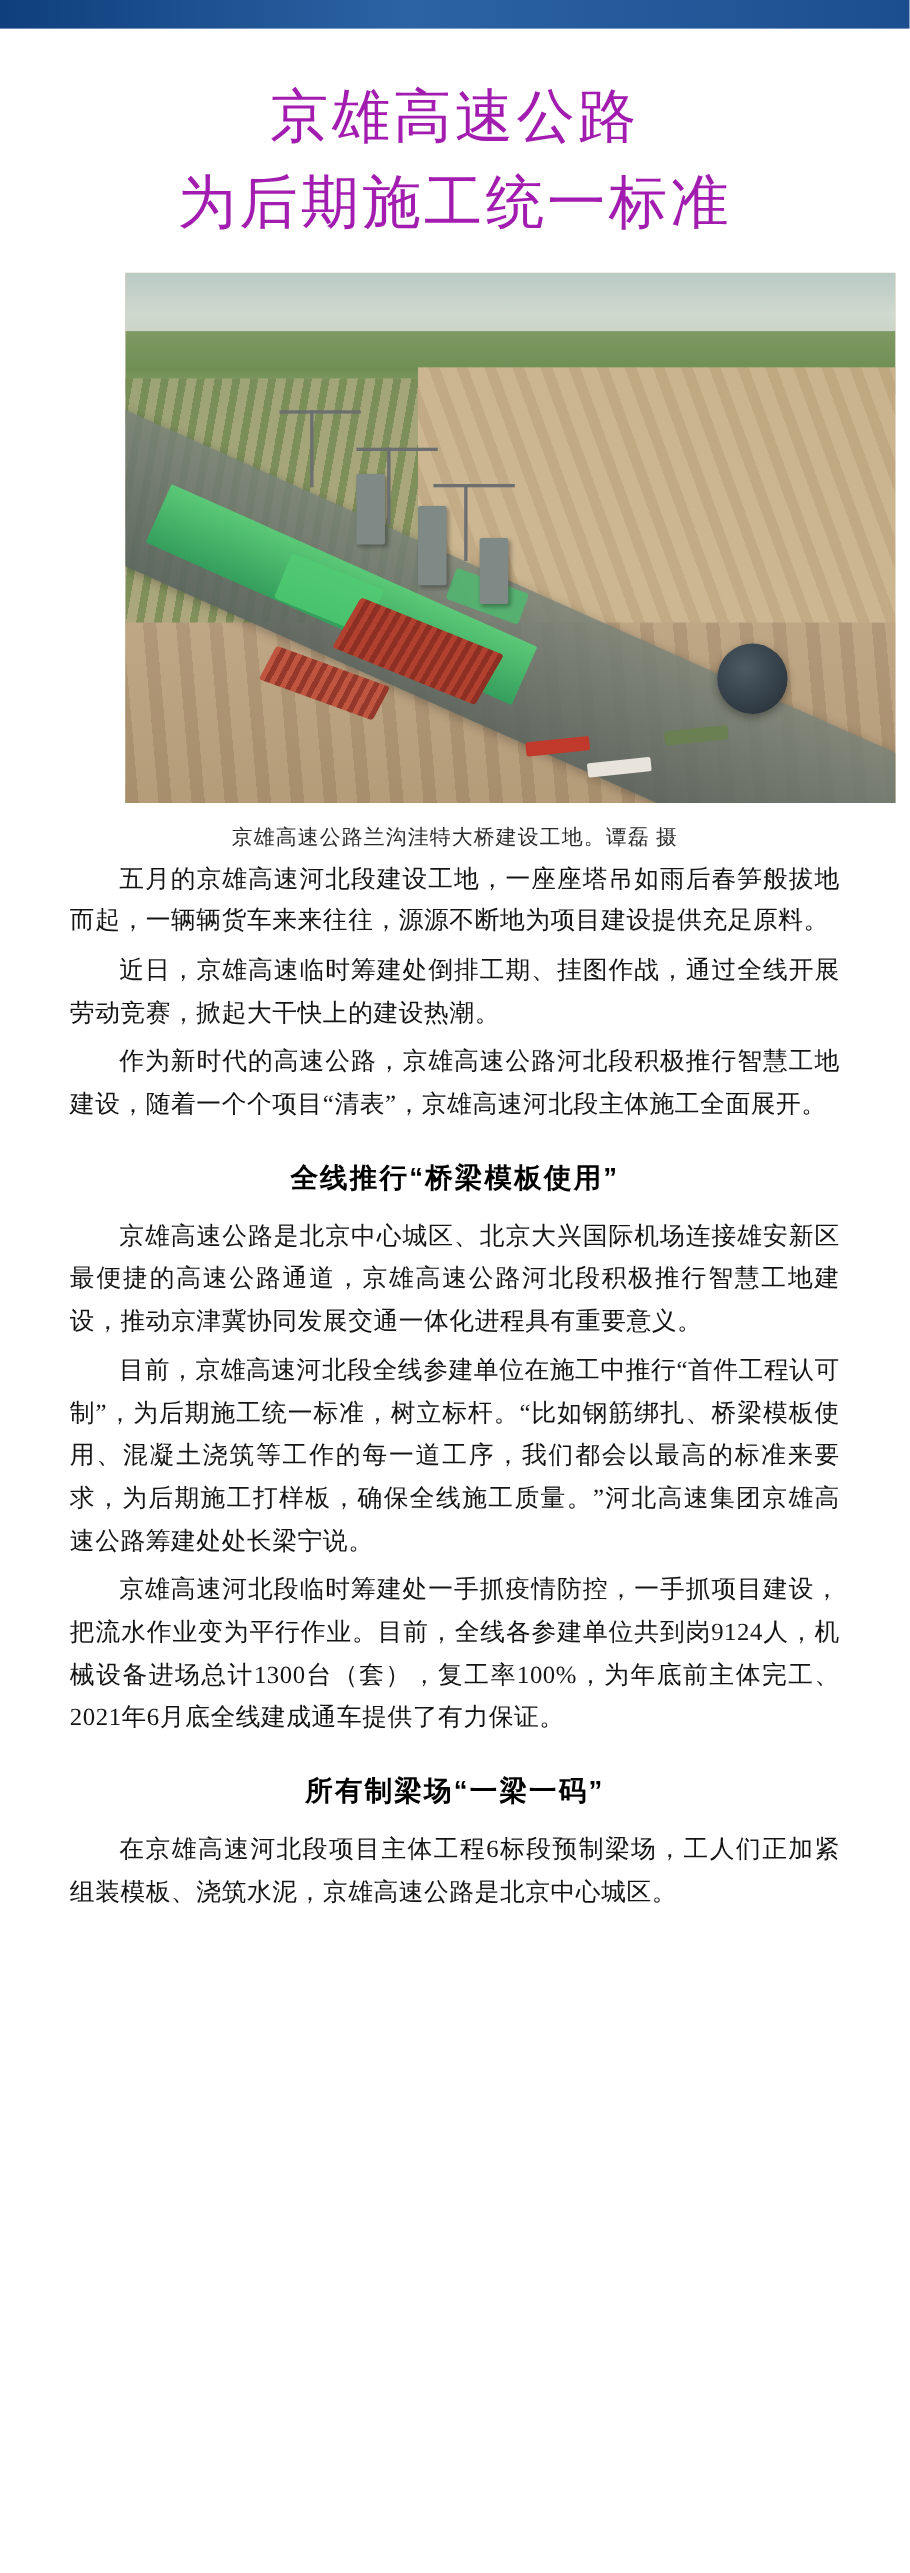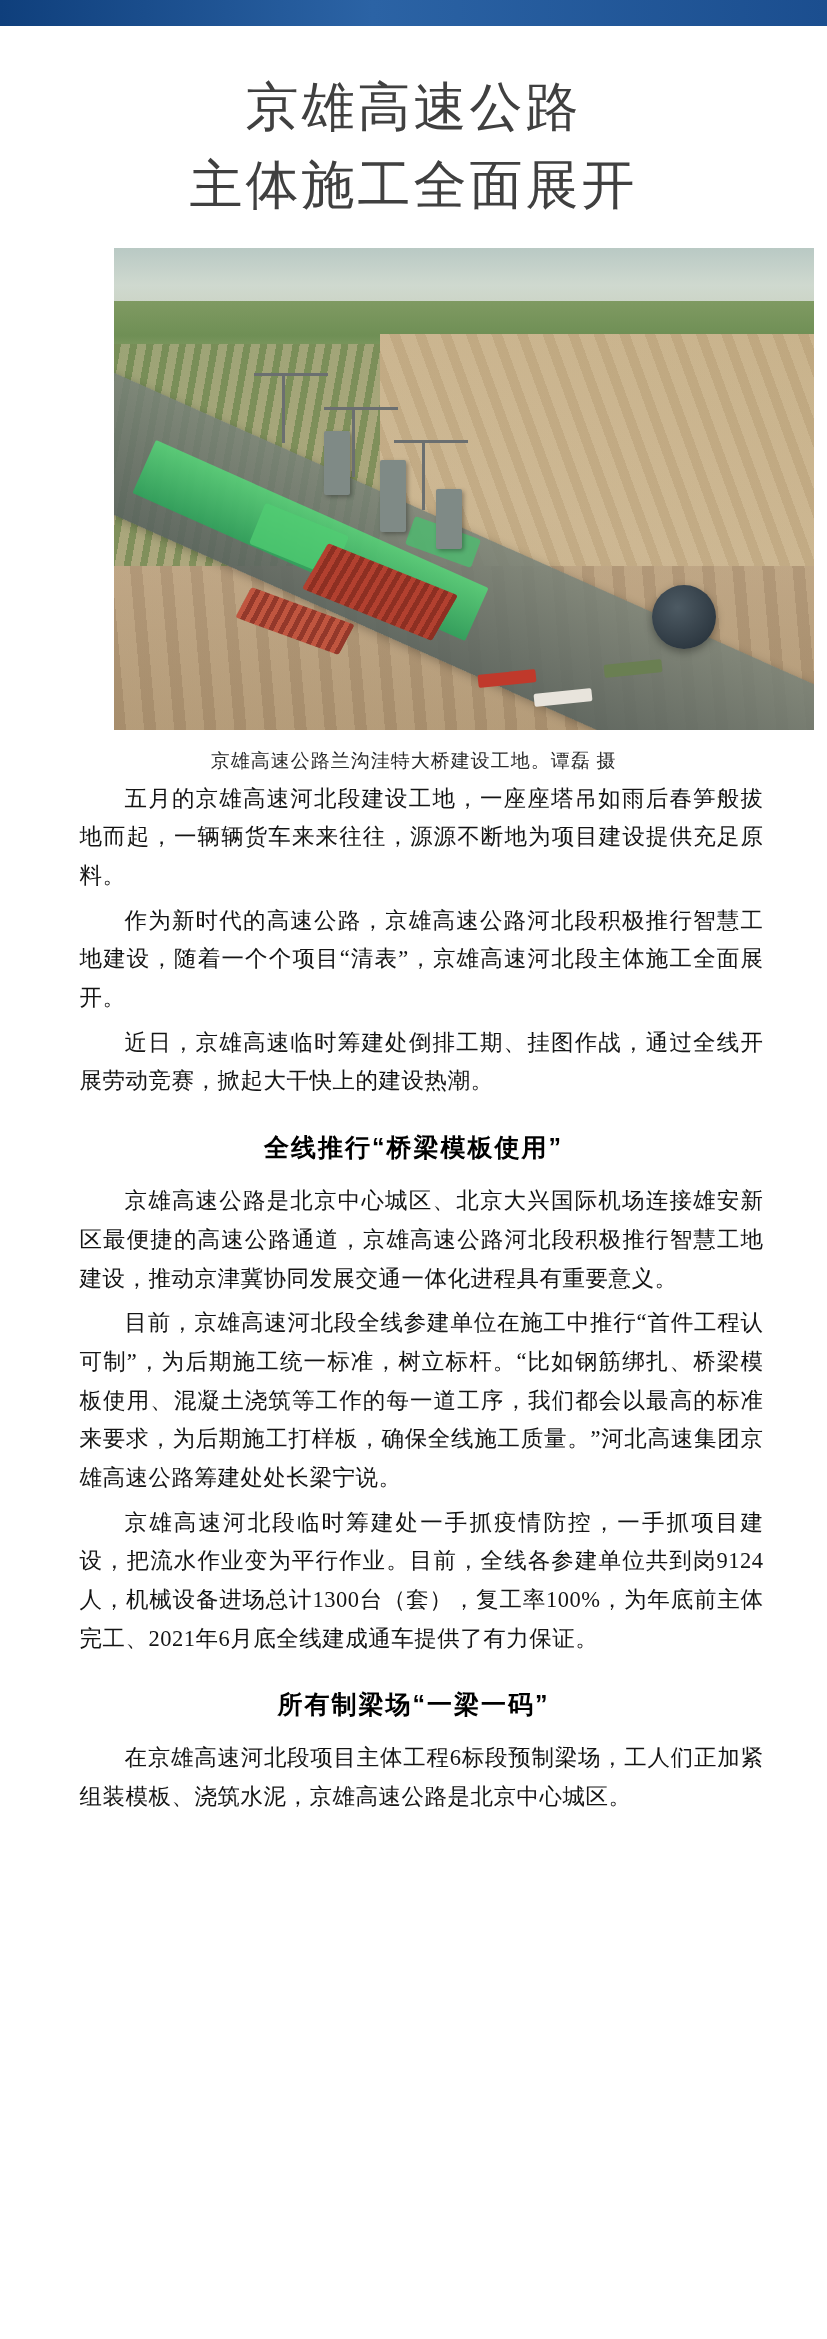"京雄高速公路" .headline { color: #404040 -> #a21caf }
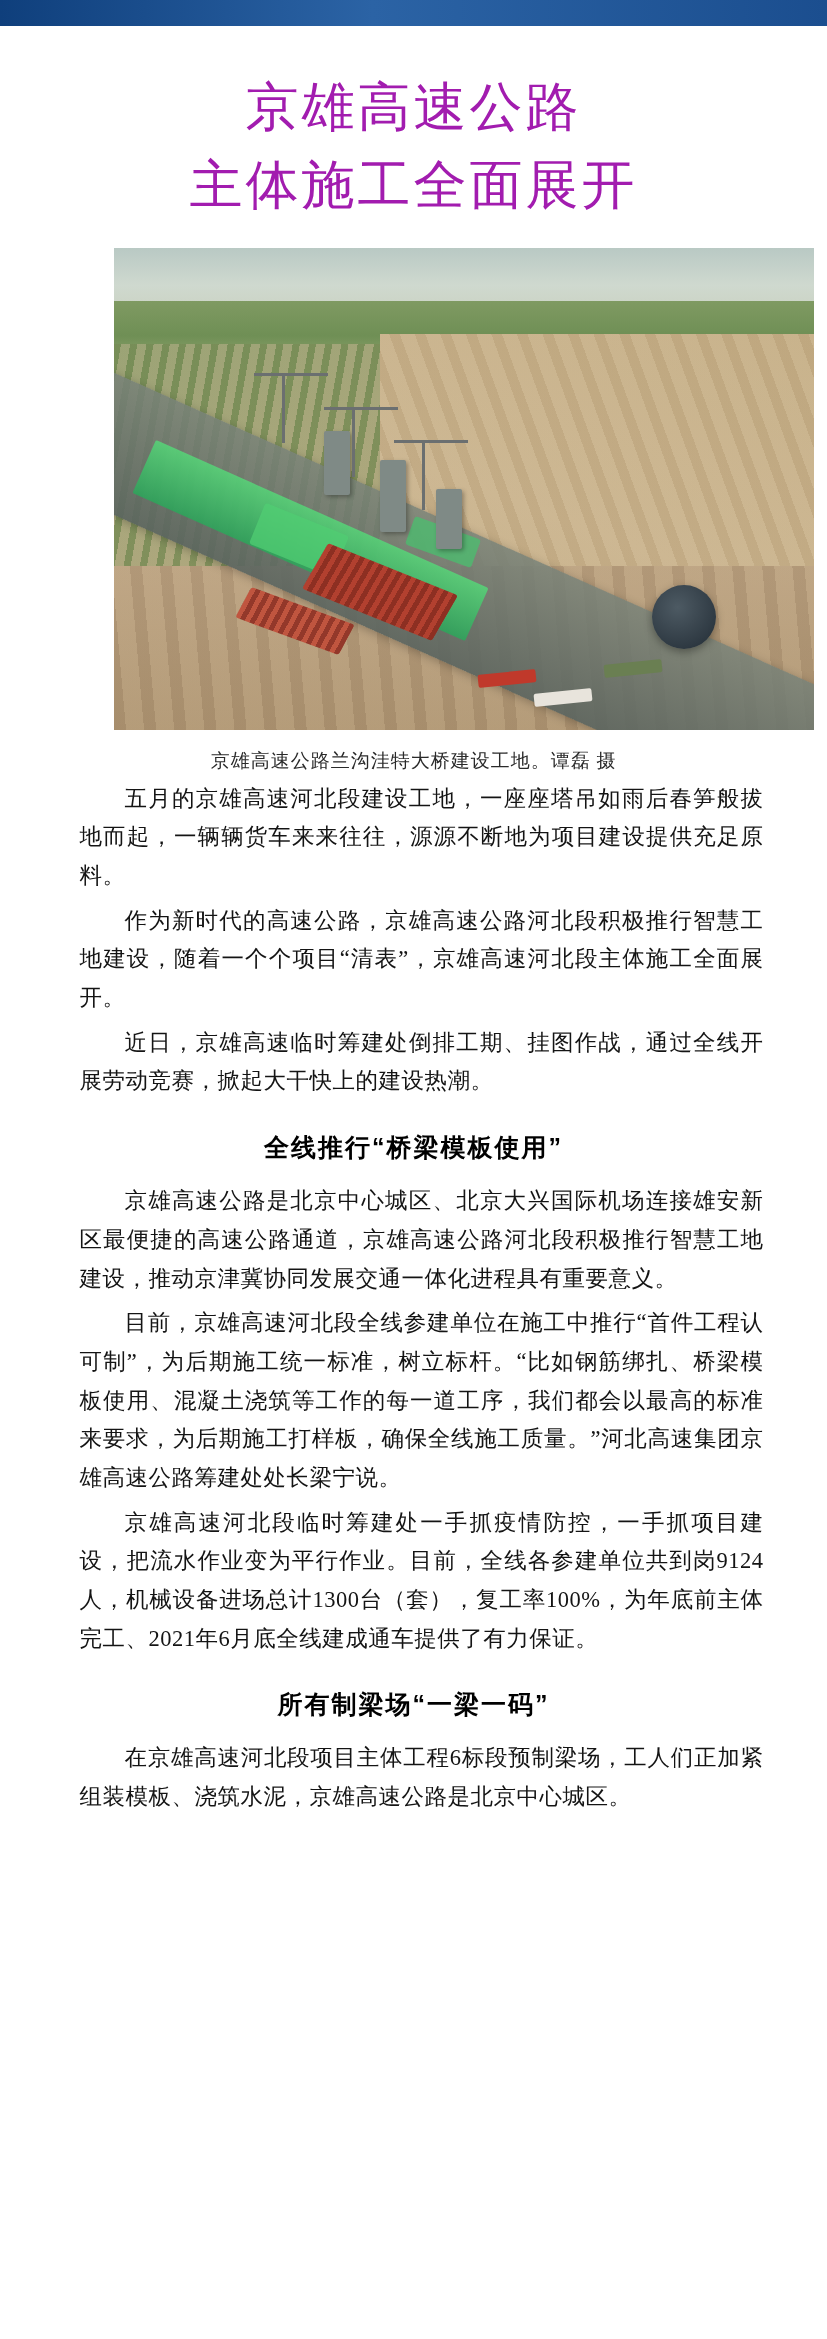"主体施工全面展开" span.l2 { text: 主体施工全面展开 -> 为后期施工统一标准 }
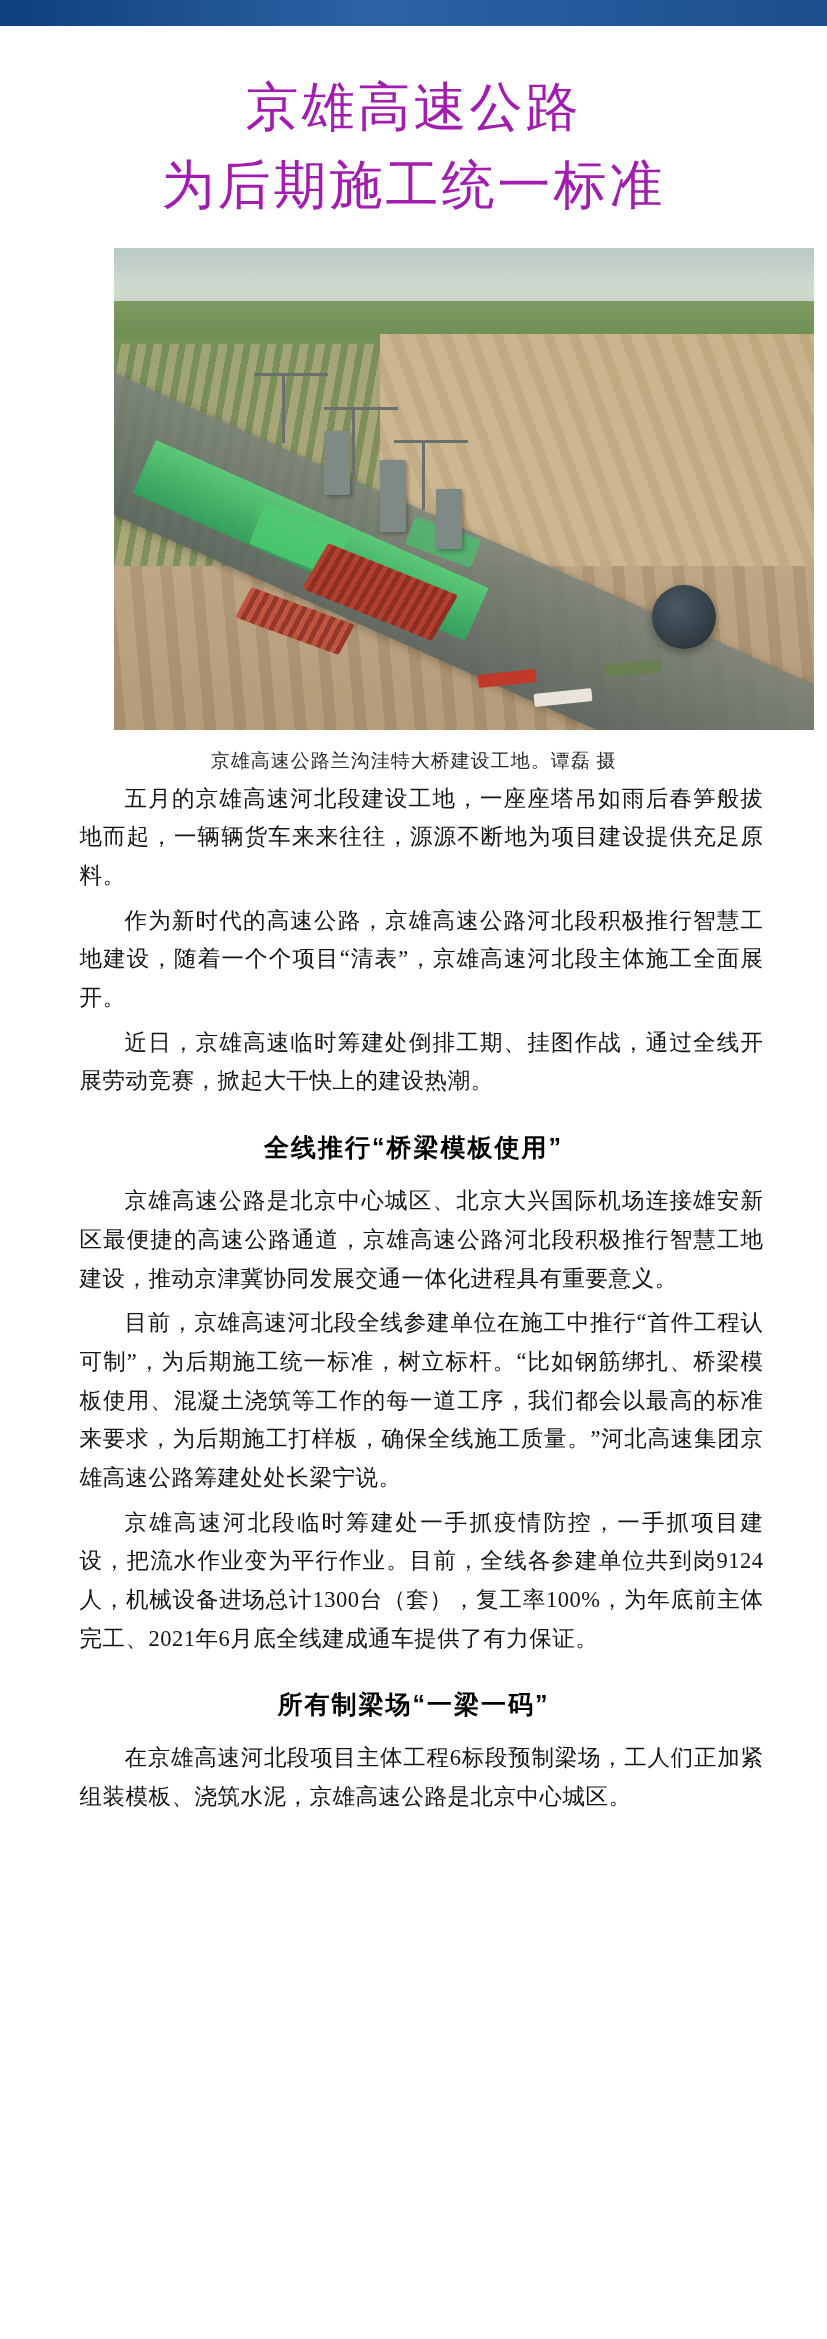"五月的京雄高速河北段建设工地，一座座塔吊如雨后春笋般拔地而起，一辆辆货车来来往往" .body p { margin: 0 0 6px 16px -> 0 0 6px 0 }
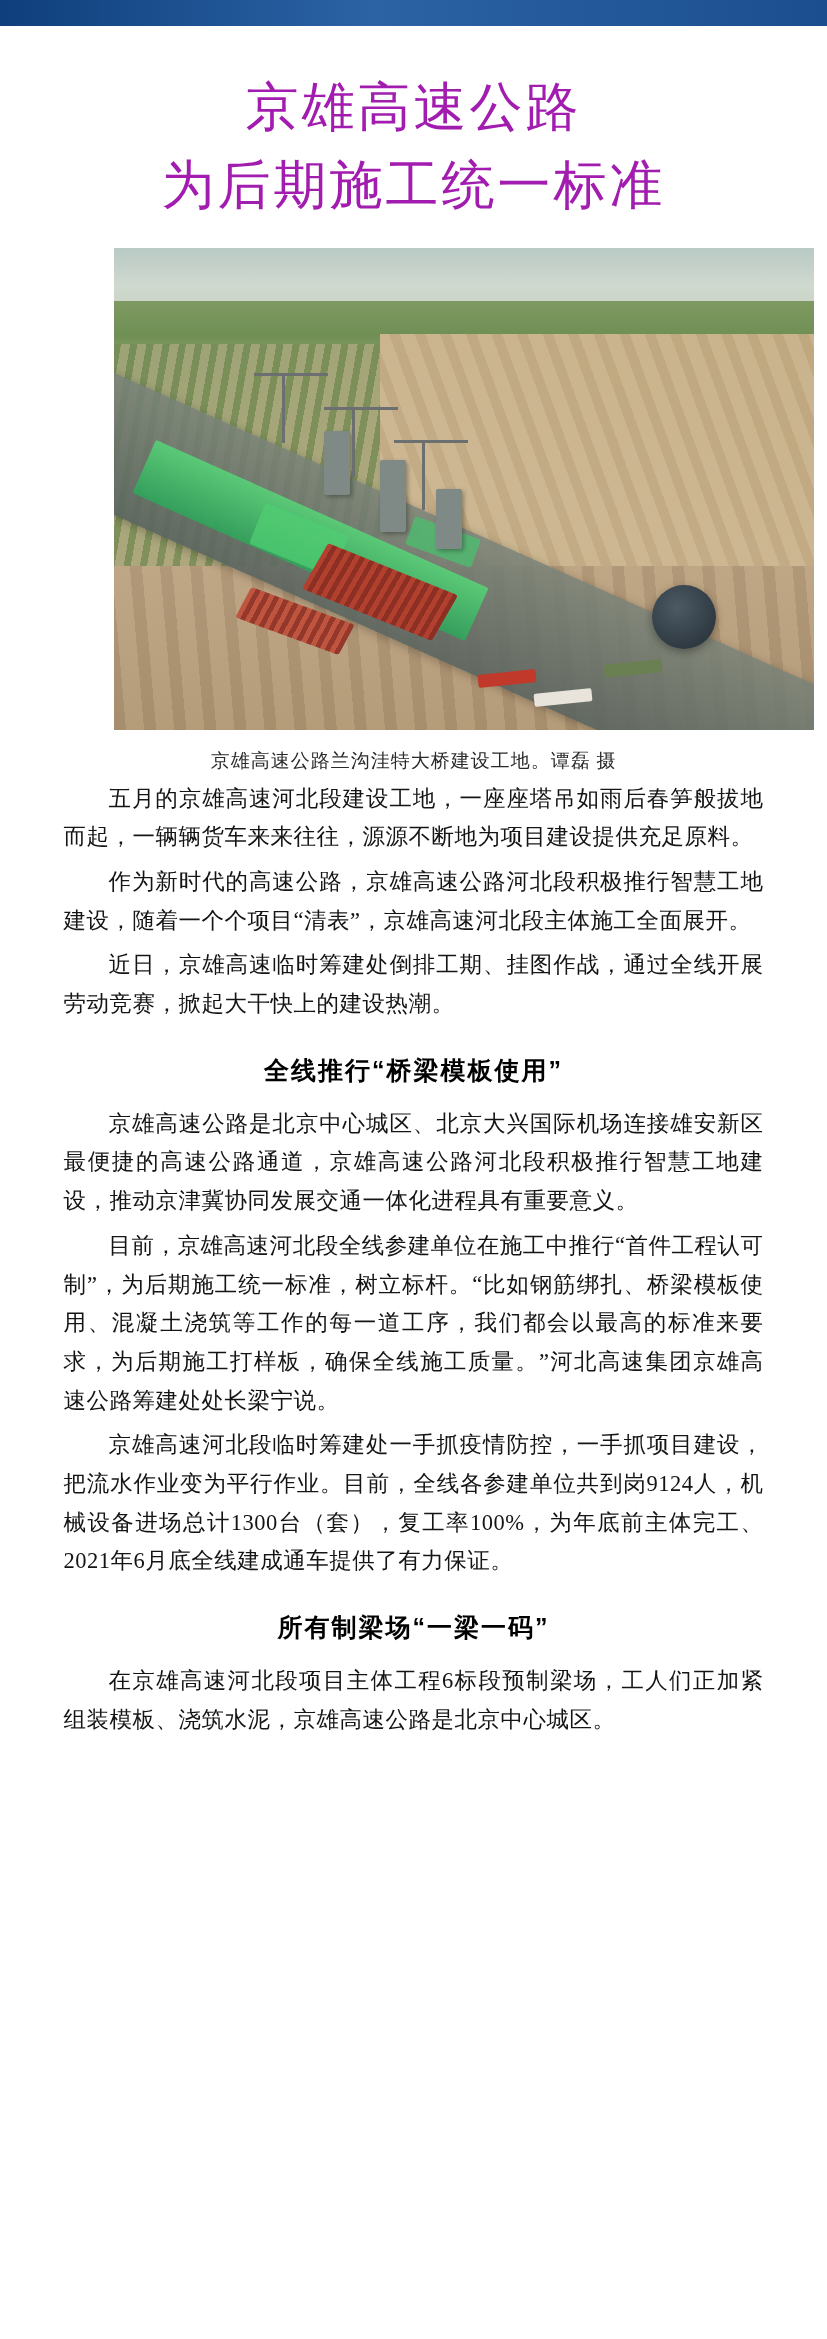"作为新时代的高速公路，京雄高速公路河北段积极推行智慧工地建设，随着一个个项目“清" p { order: before "近日，京雄高速临时筹建处倒排工期、挂图作战，通过全线开展劳动竞赛，掀起大干快上的" -> after "近日，京雄高速临时筹建处倒排工期、挂图作战，通过全线开展劳动竞赛，掀起大干快上的" }
